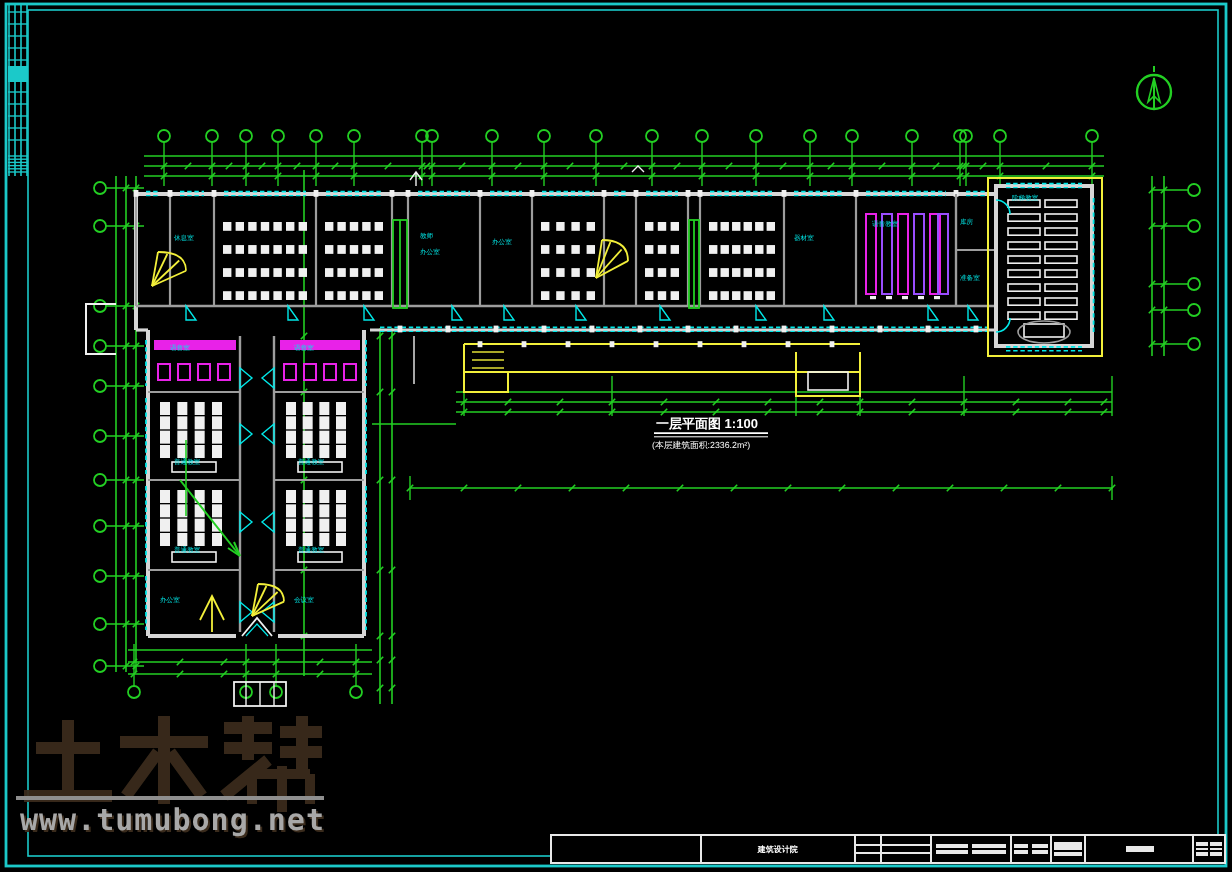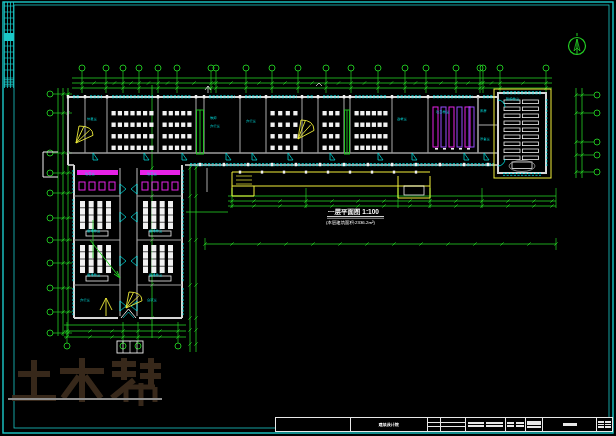"www.tumubong.net" div { html: none -> <div>www.tumubong.net</div> }
